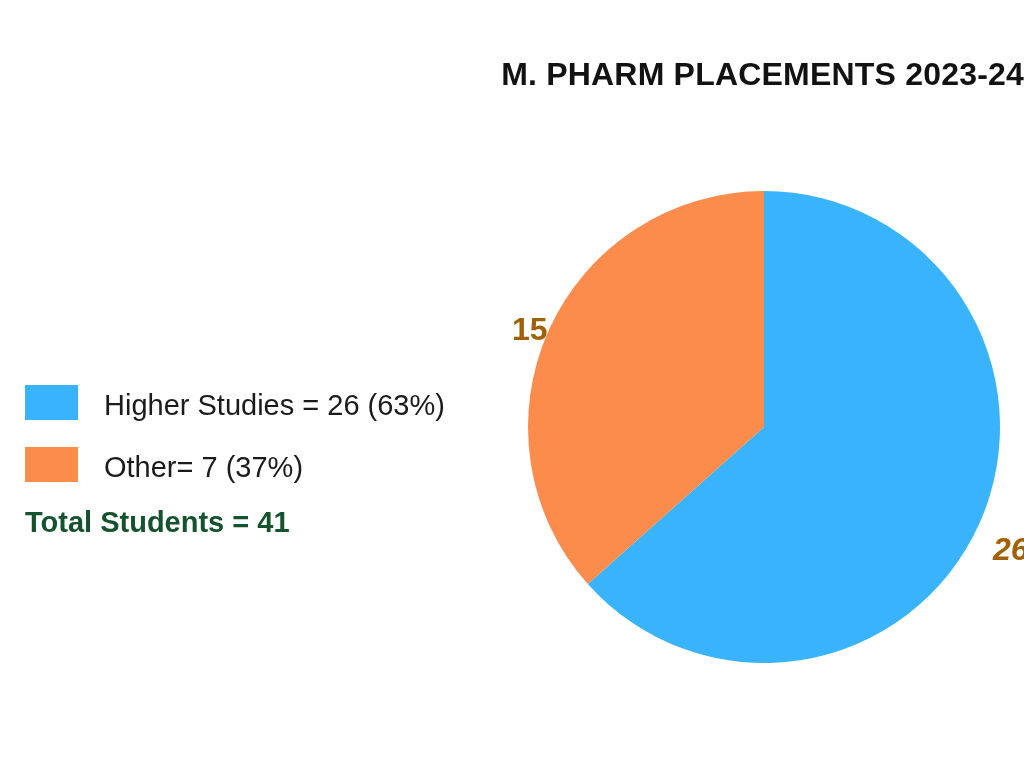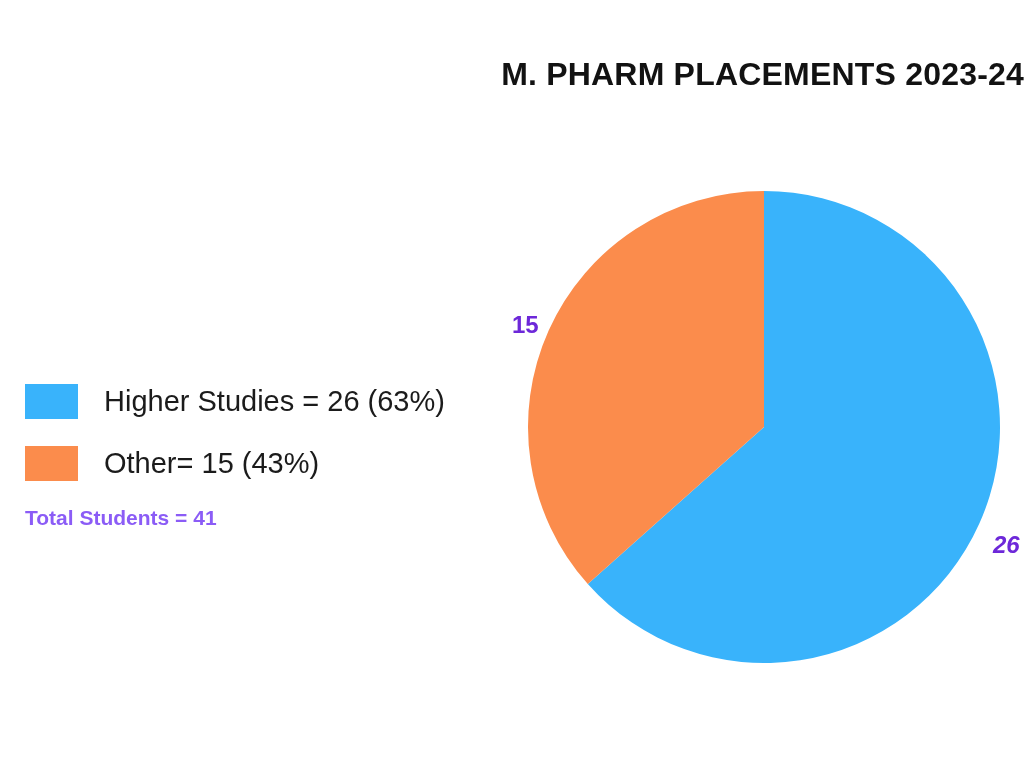"15" .pie-value-label { color: #6d28d9 -> #a16207; font-size: 24px -> 32px }
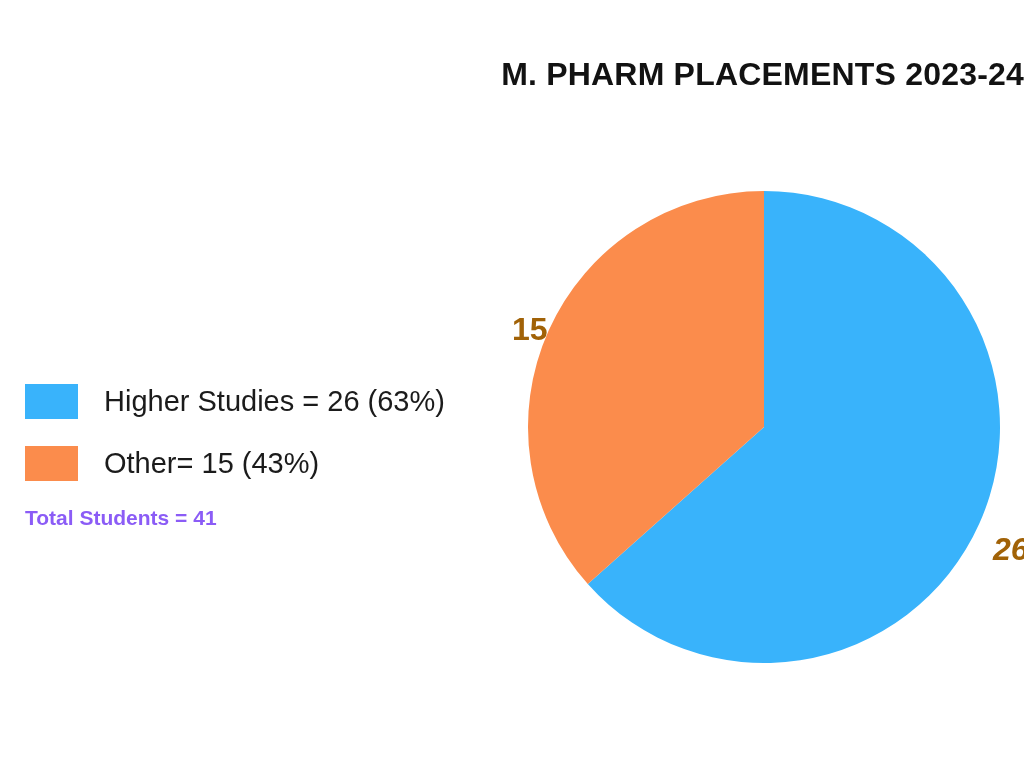"Higher Studies = 26 (63%)" .legend-row { align-items: center -> flex-end }
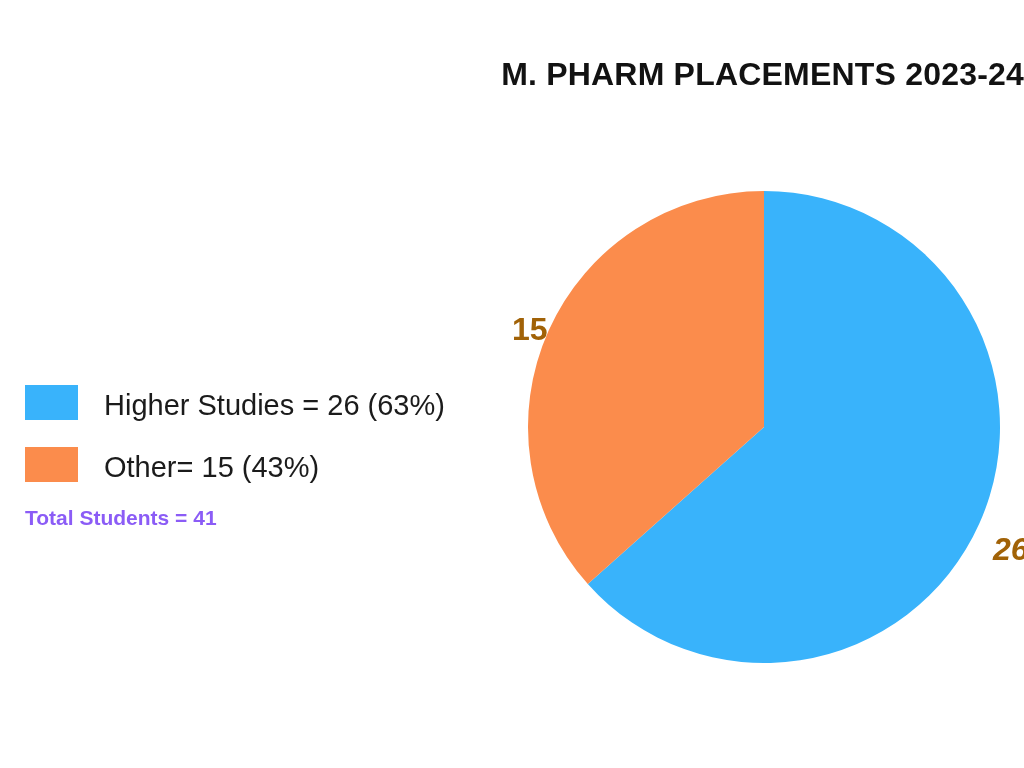"Other= 15 (43%)" span.legend-label { text: 15 (43% -> 7 (37% }
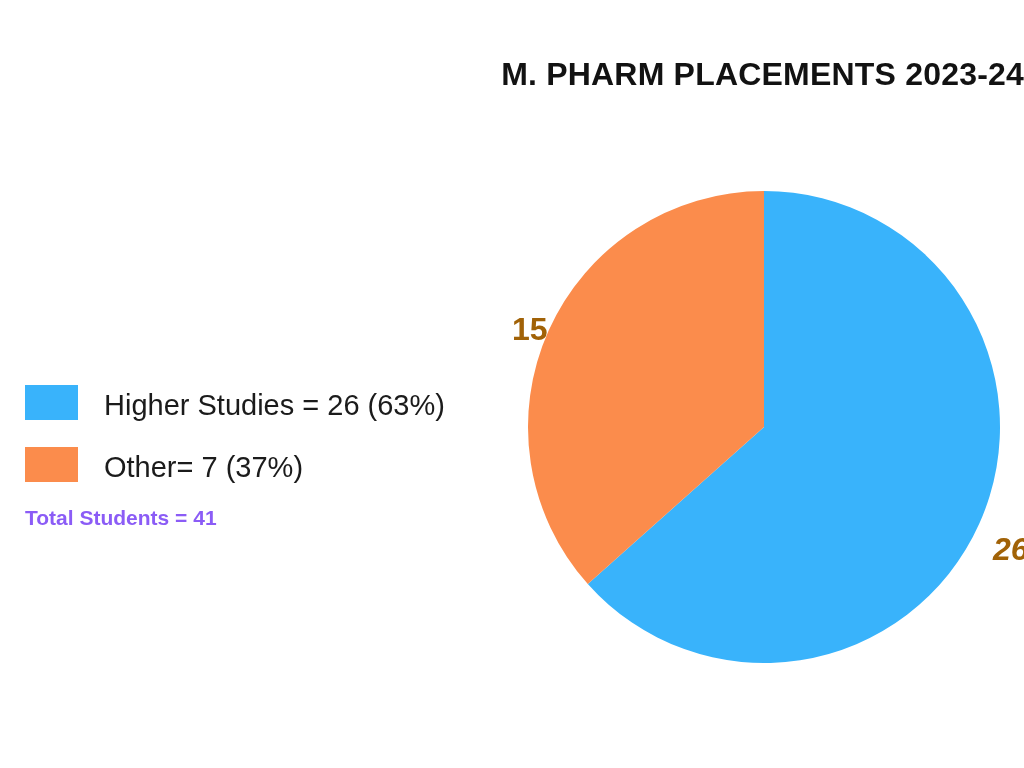"Total Students = 41" #legend-total { color: #8b5cf6 -> #14532d; font-size: 21px -> 29px }
